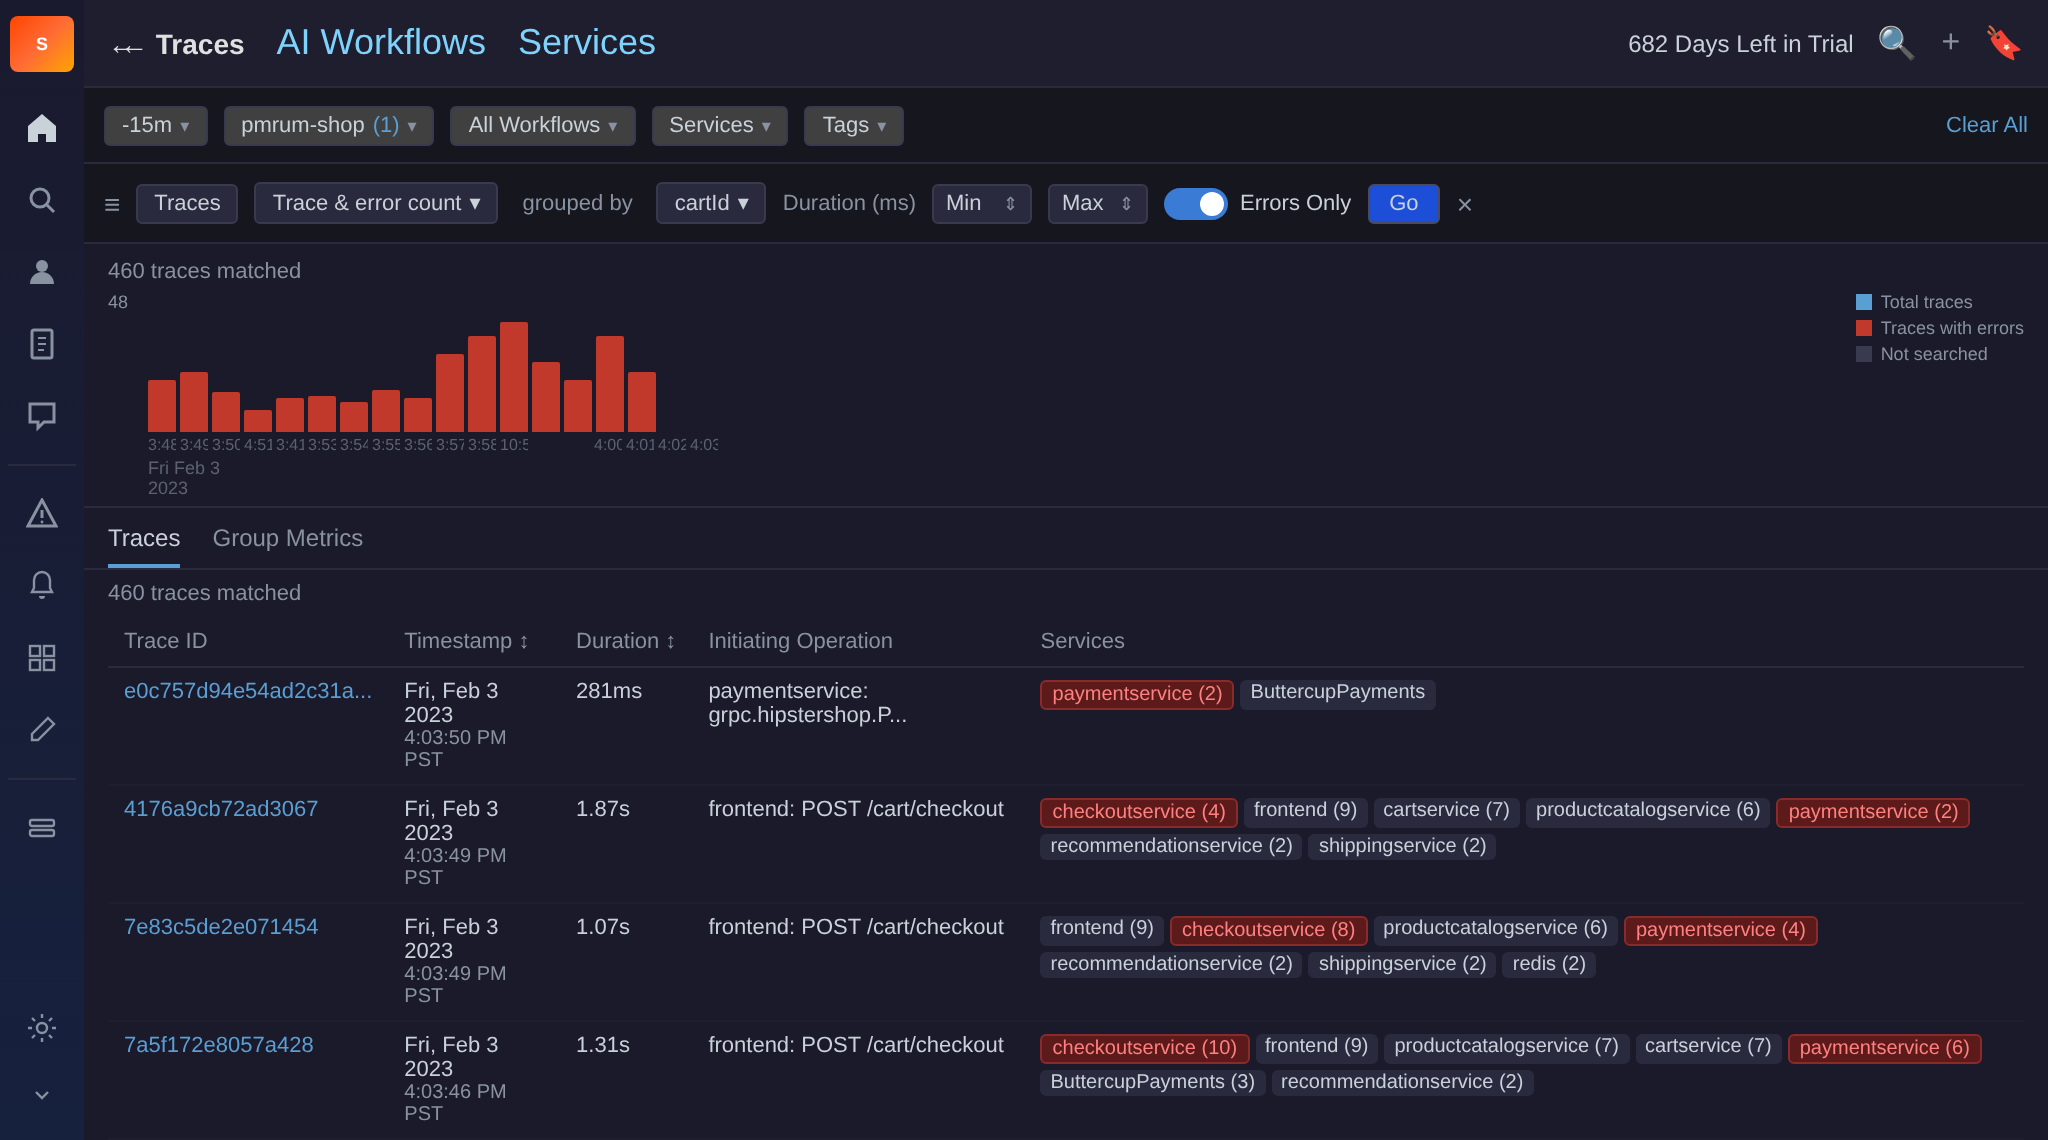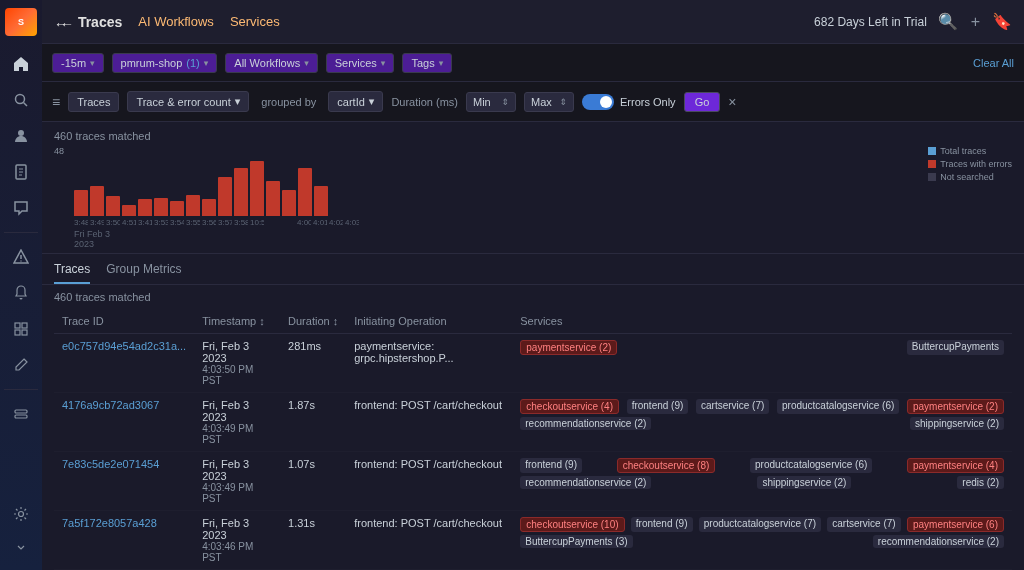"AI Workflows" .topbar-nav-item { color: #fdba74 -> #7dd3fc; font-size: 13px -> 18px }
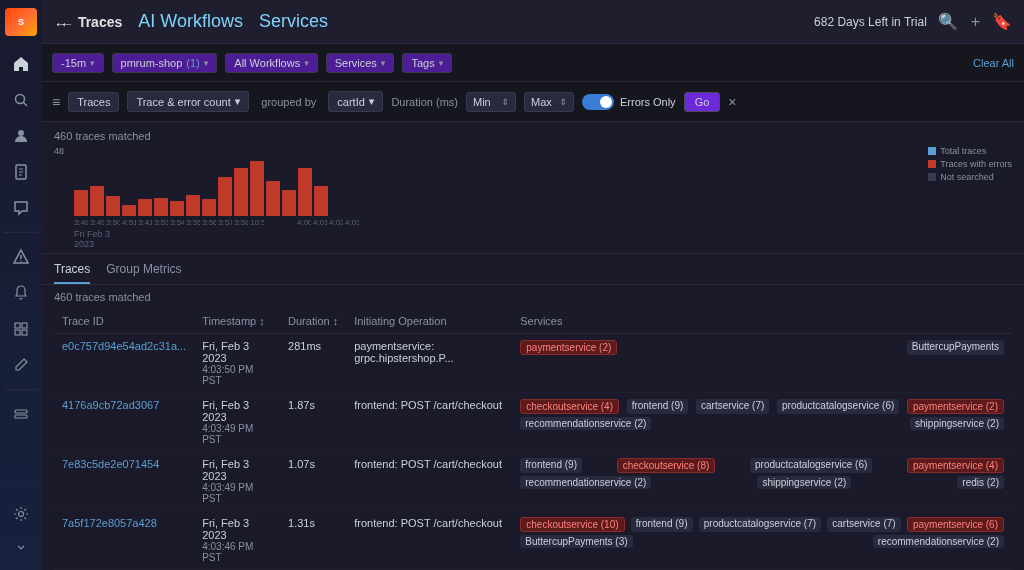"-15m" .filter-chip { background: #4c1d95 -> #404040 }
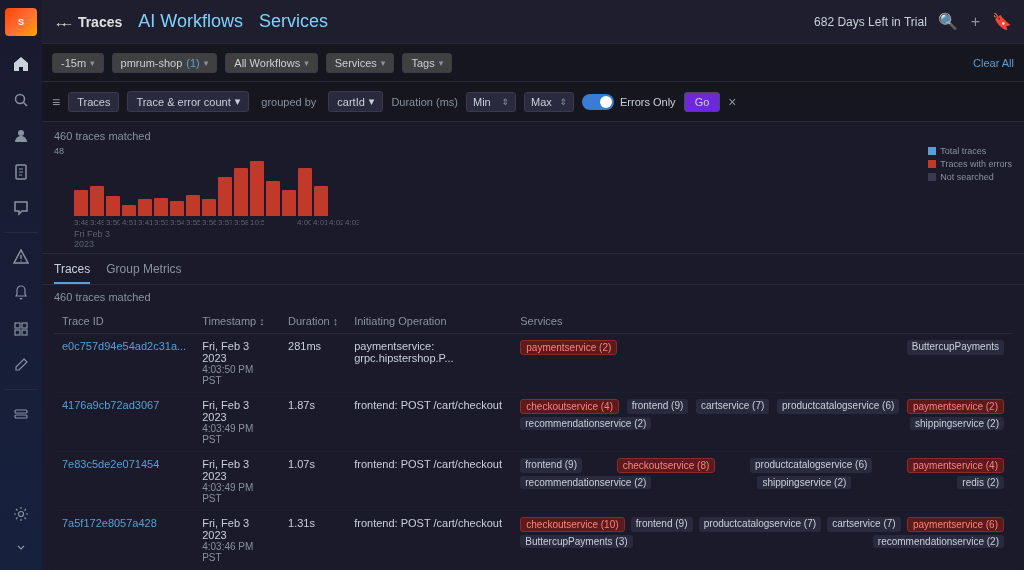"Go" .go-btn { background: #6d28d9 -> #1d4ed8 }
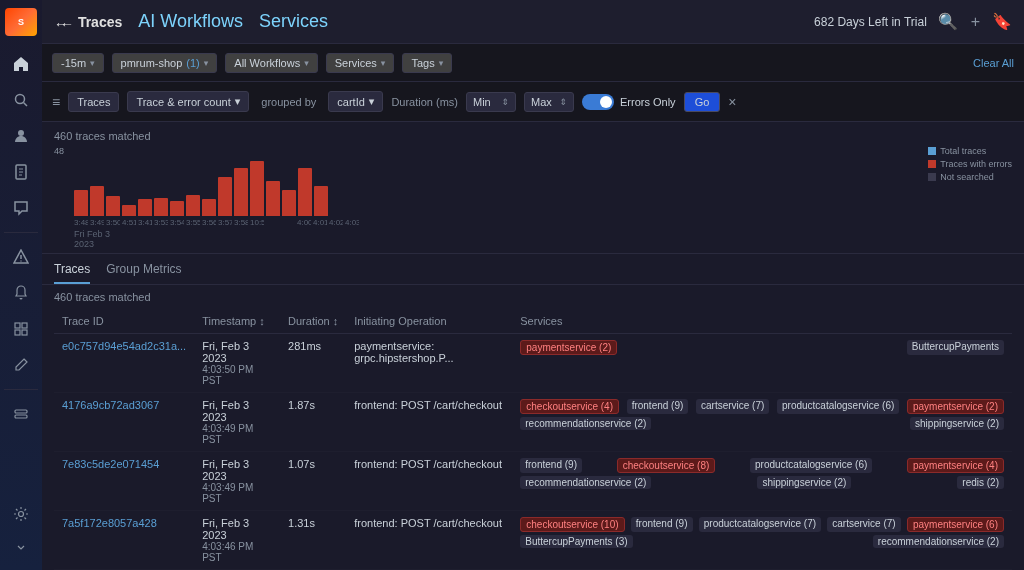"paymentservice (2)" .service-tags { justify-content: space-between -> none }
